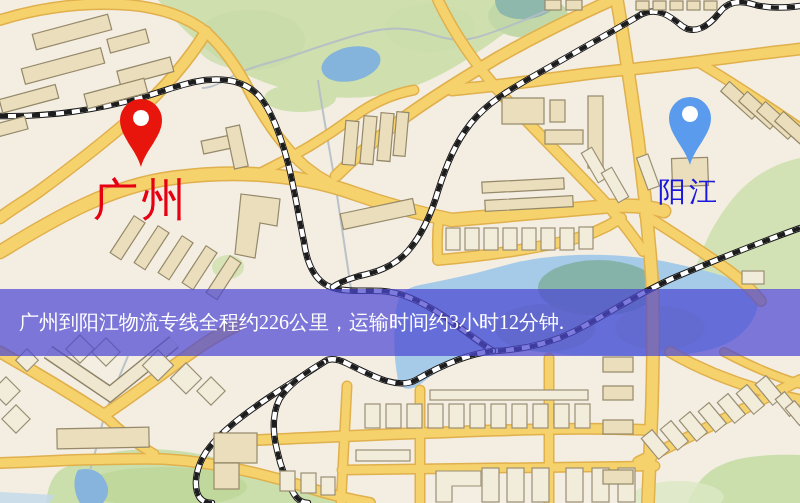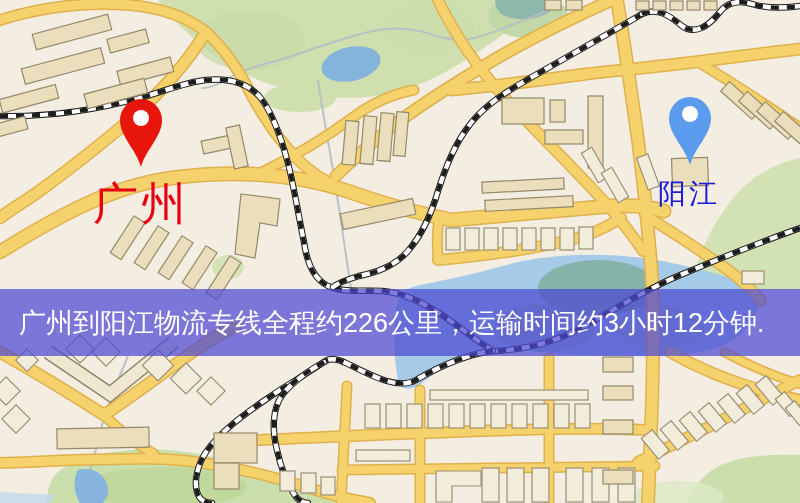"广州" .city-label { font-family: Liberation Sans, sans-serif -> Liberation Mono, monospace }
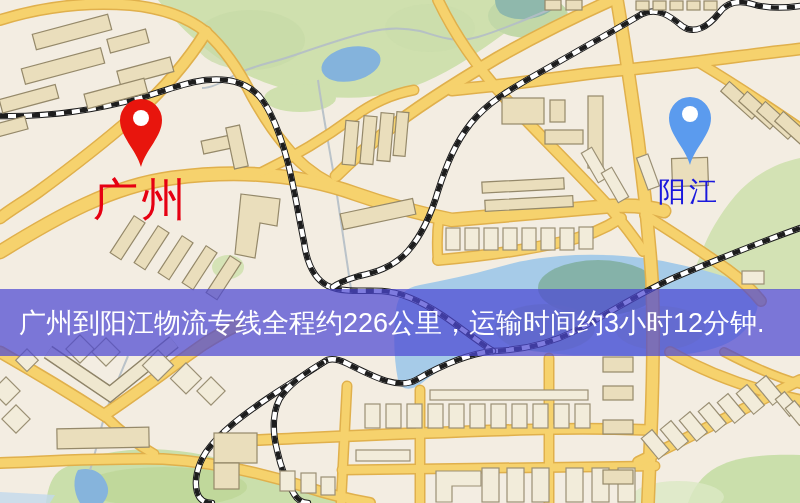"广州到阳江物流专线全程约226公里，运输时间约3小时12分钟." .banner-text { font-family: Liberation Sans, sans-serif -> Liberation Serif, serif; font-size: 27px -> 20px }
